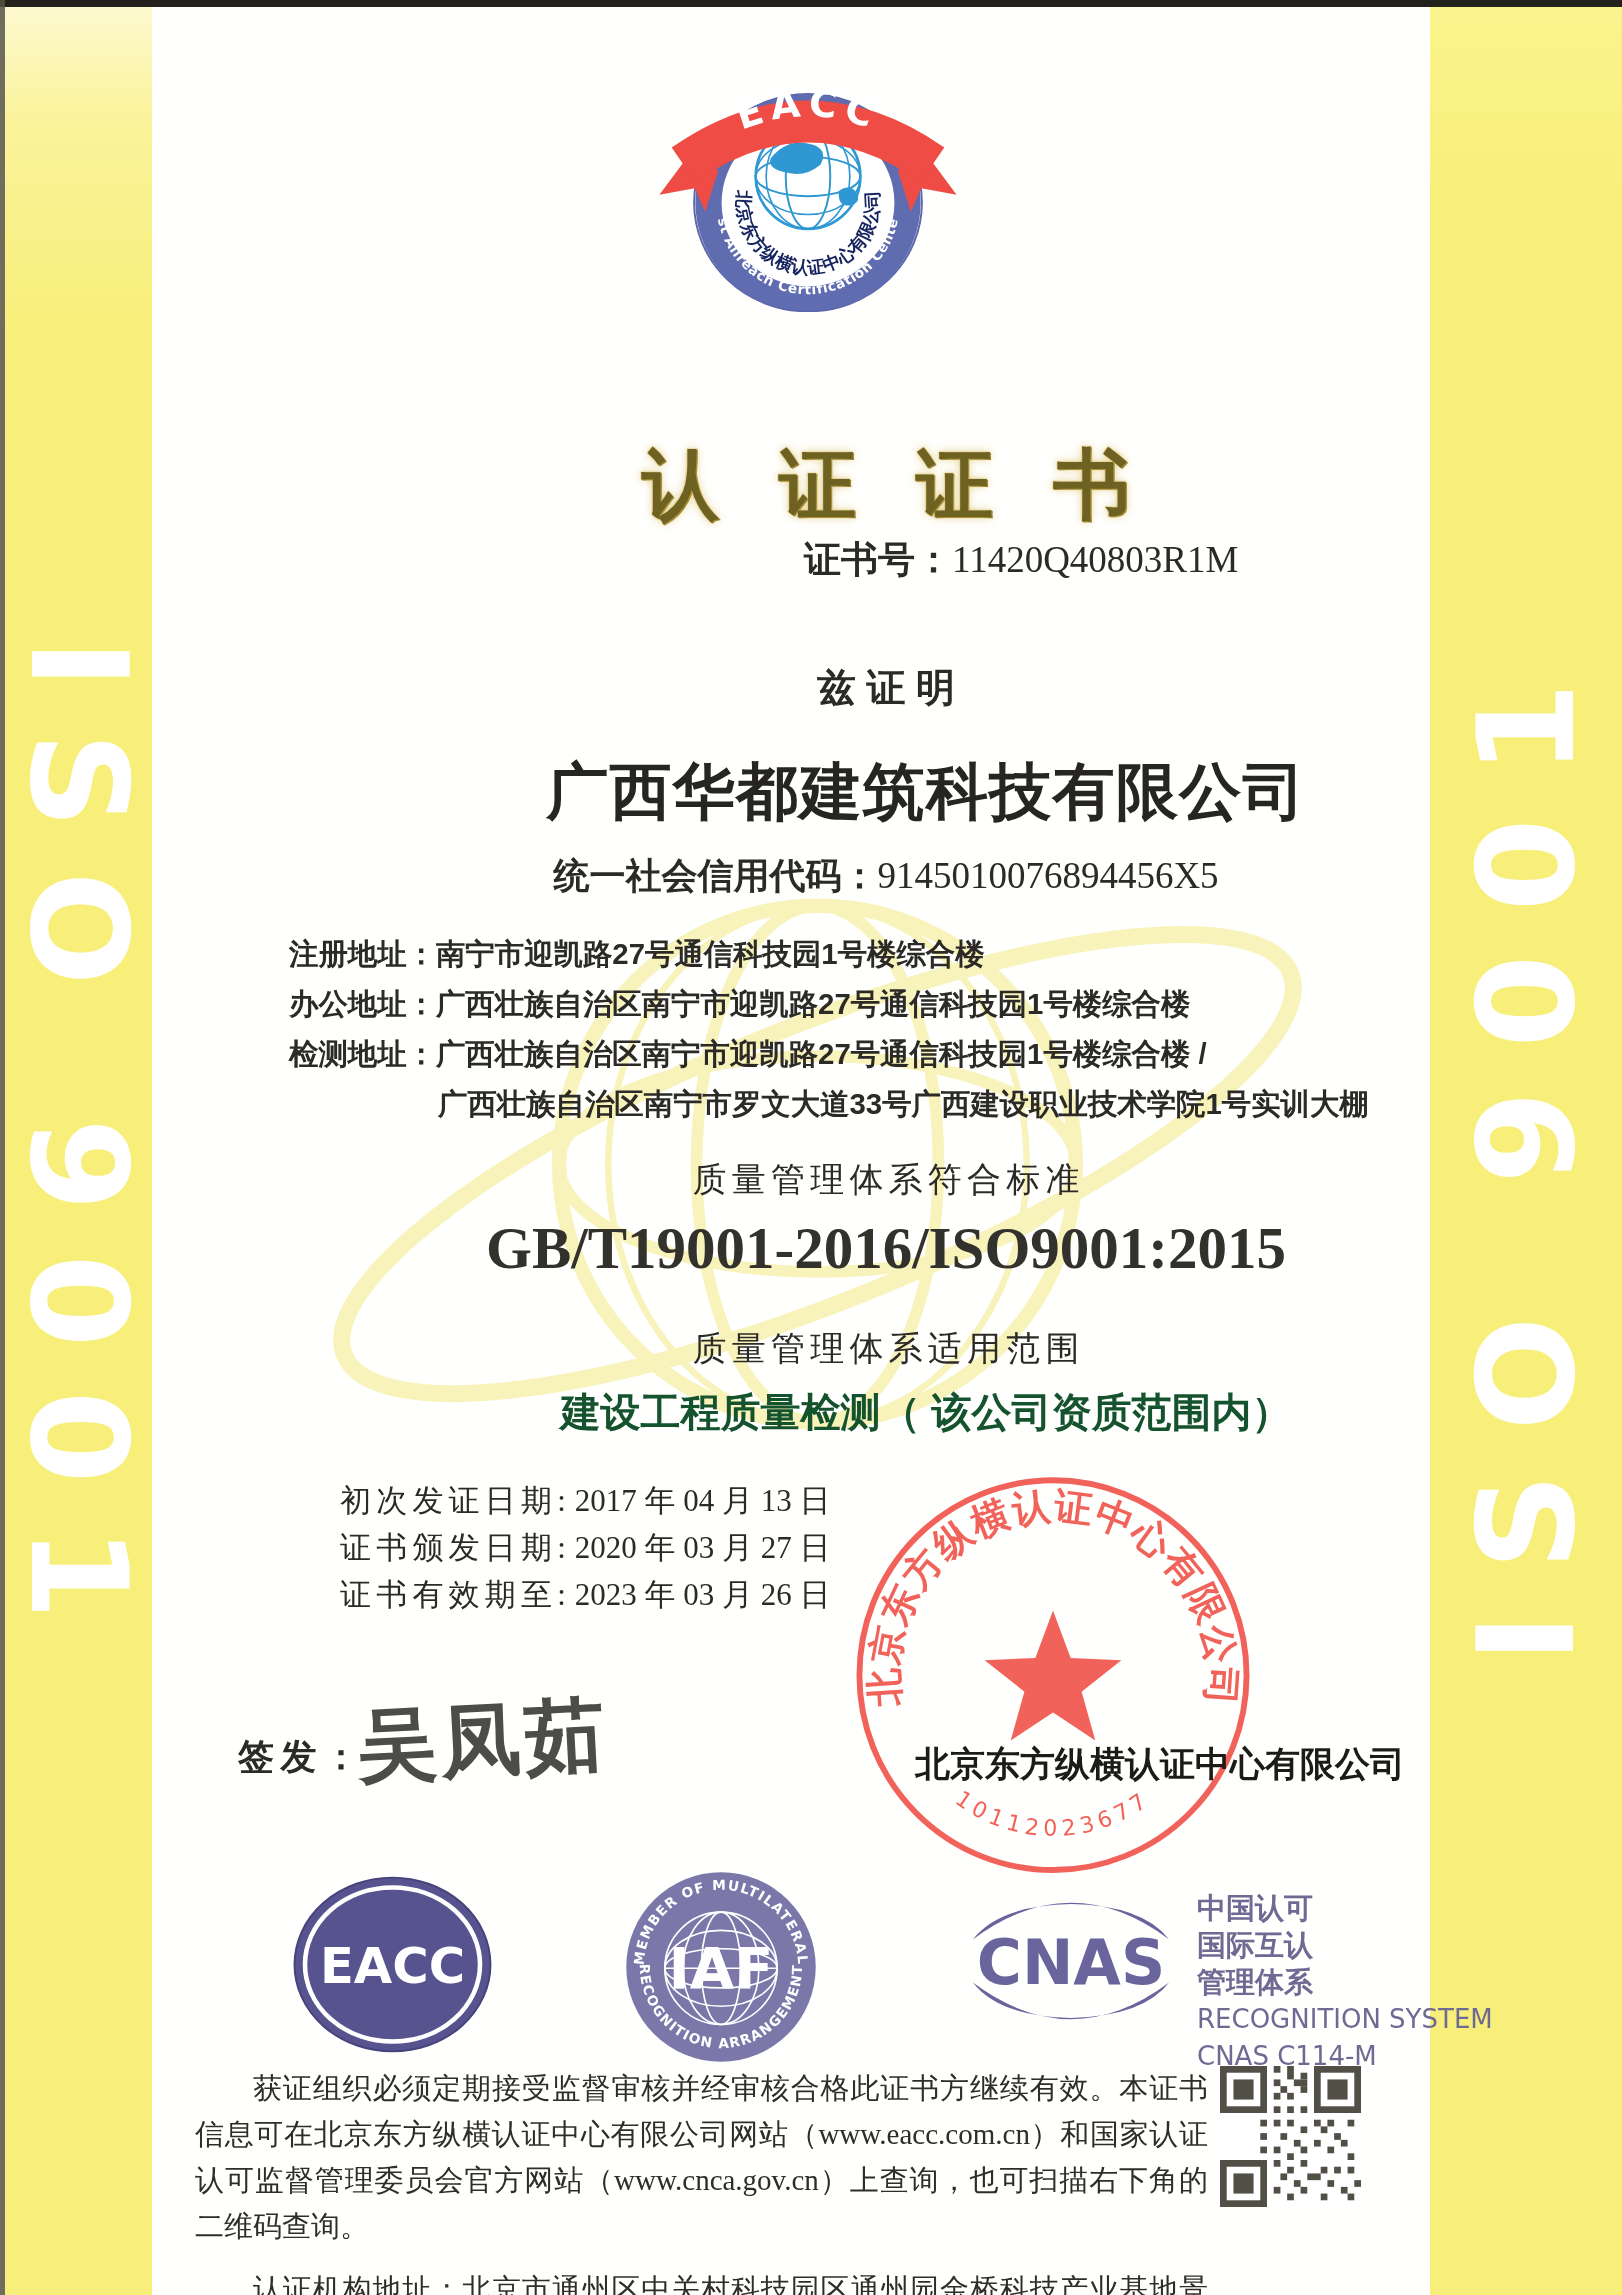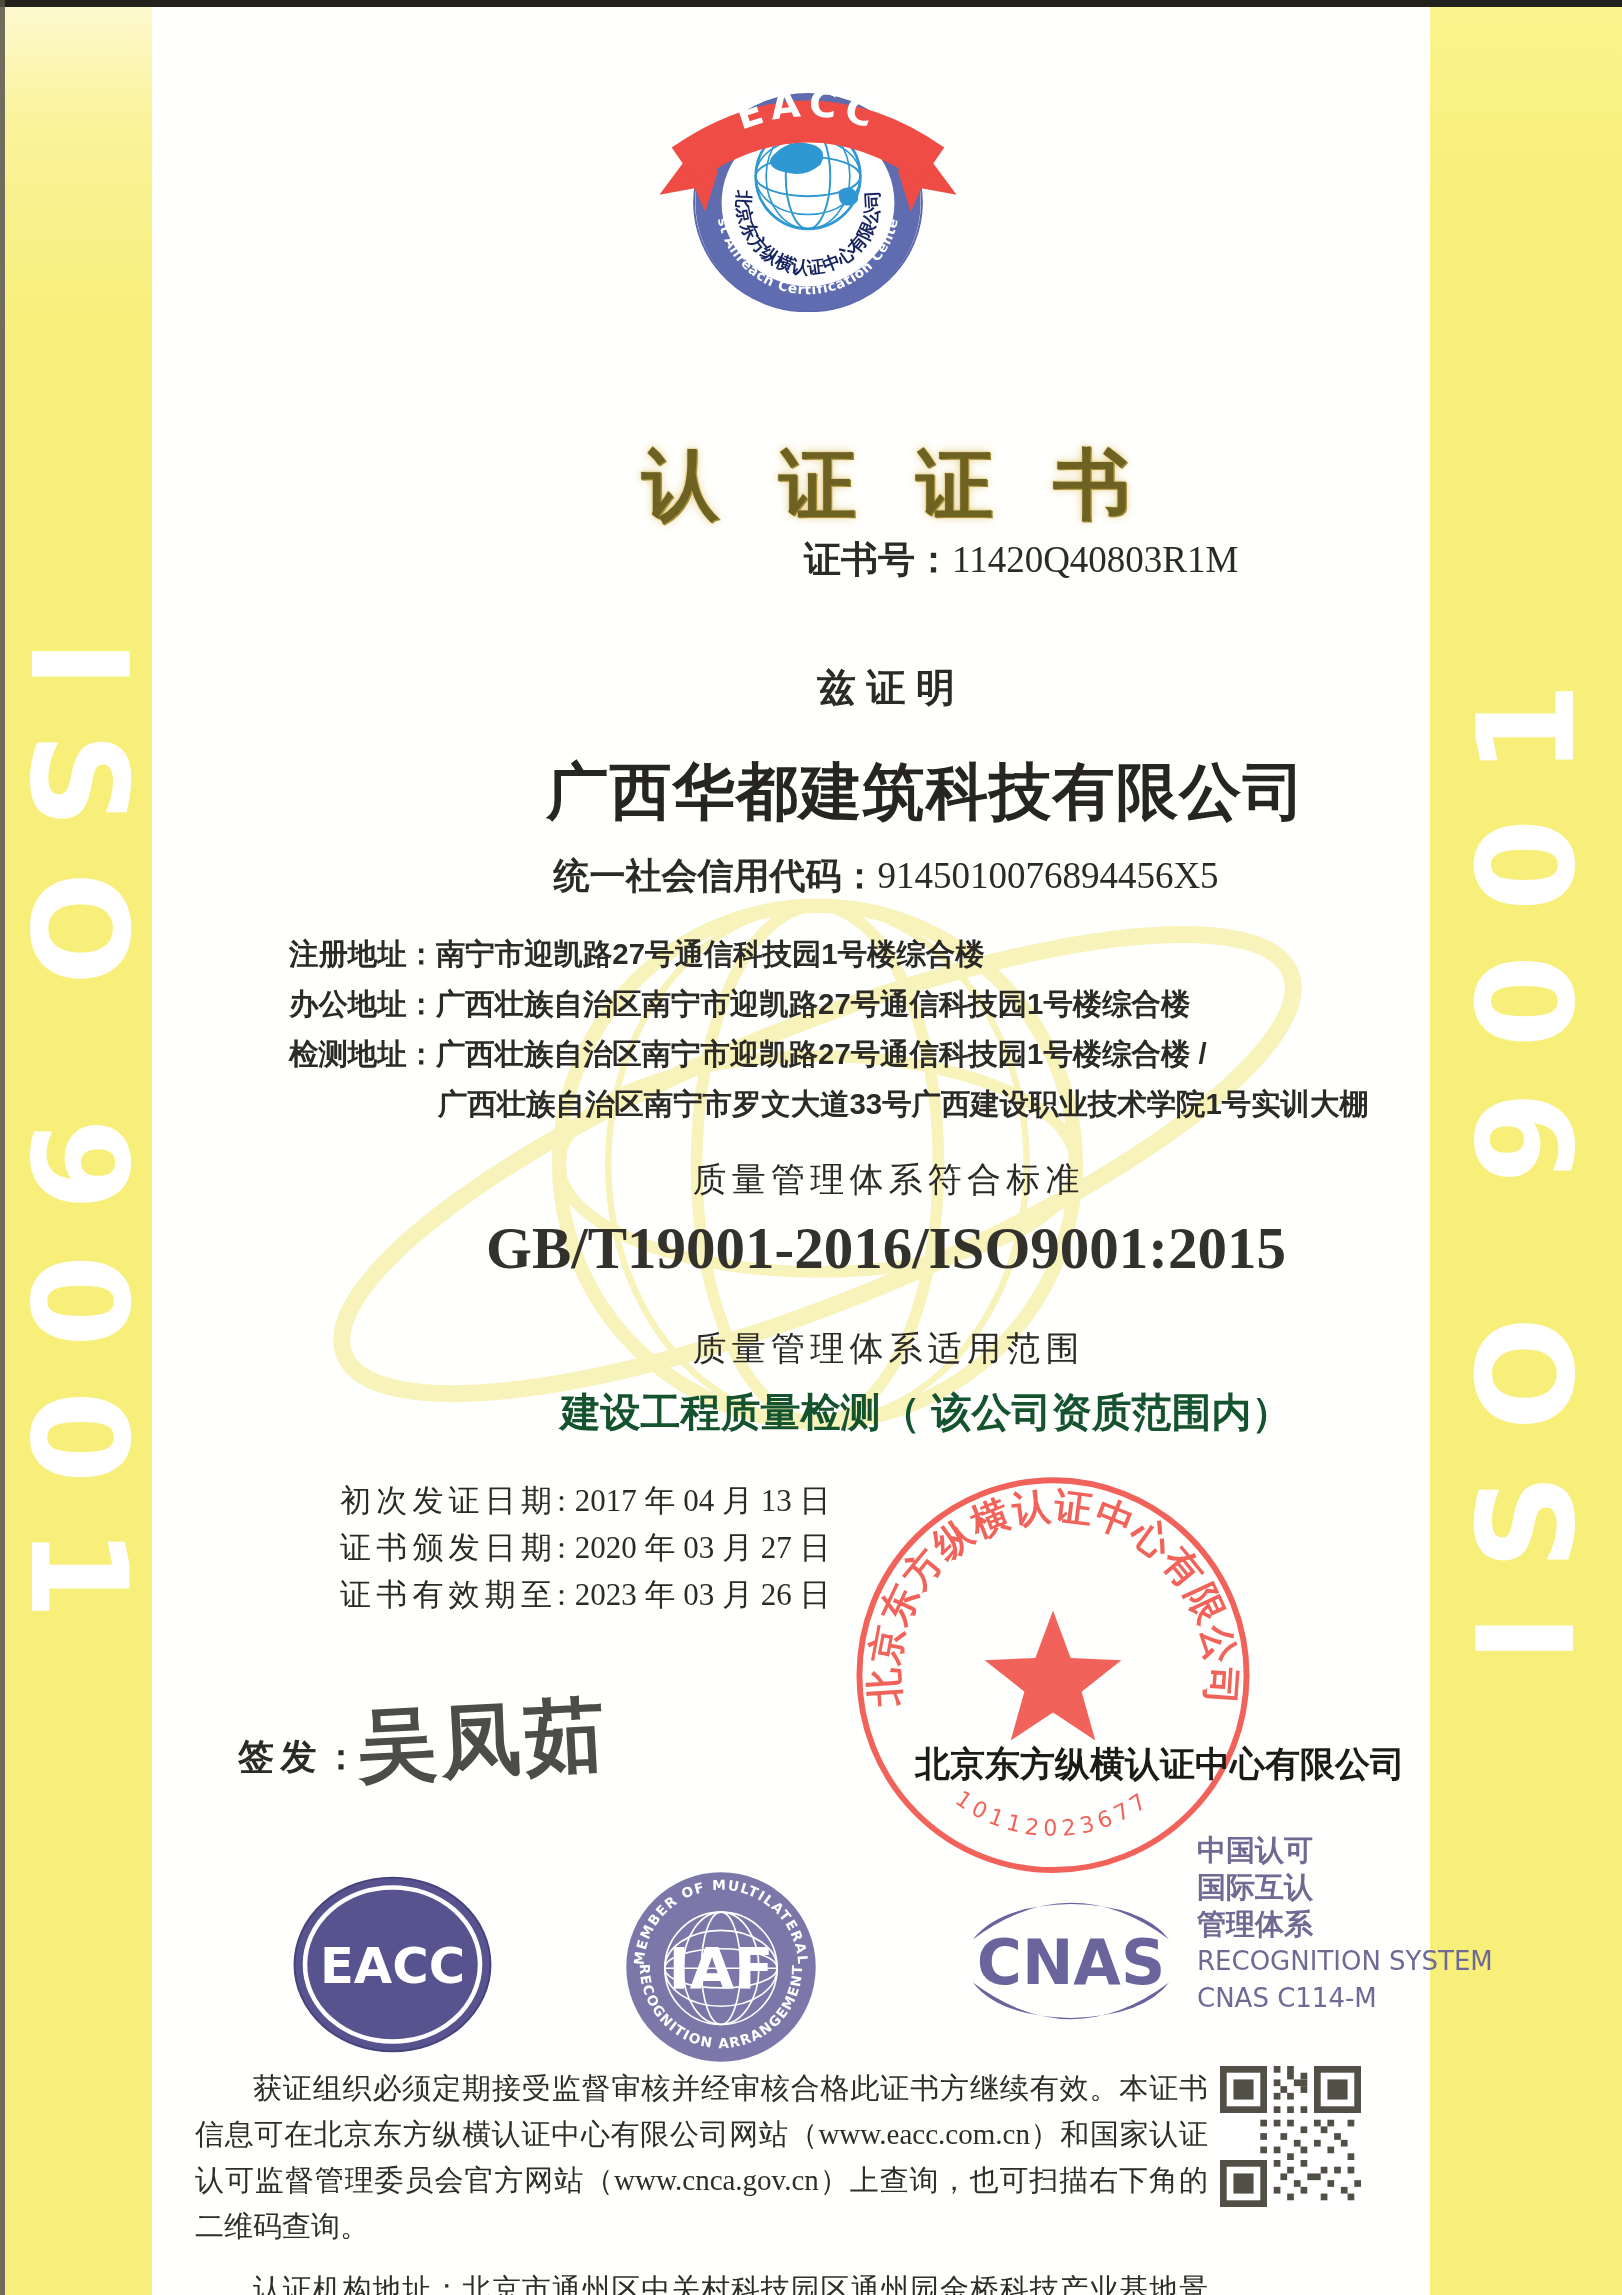"中国认可" .cnastext { top: 1832px -> 1890px }
